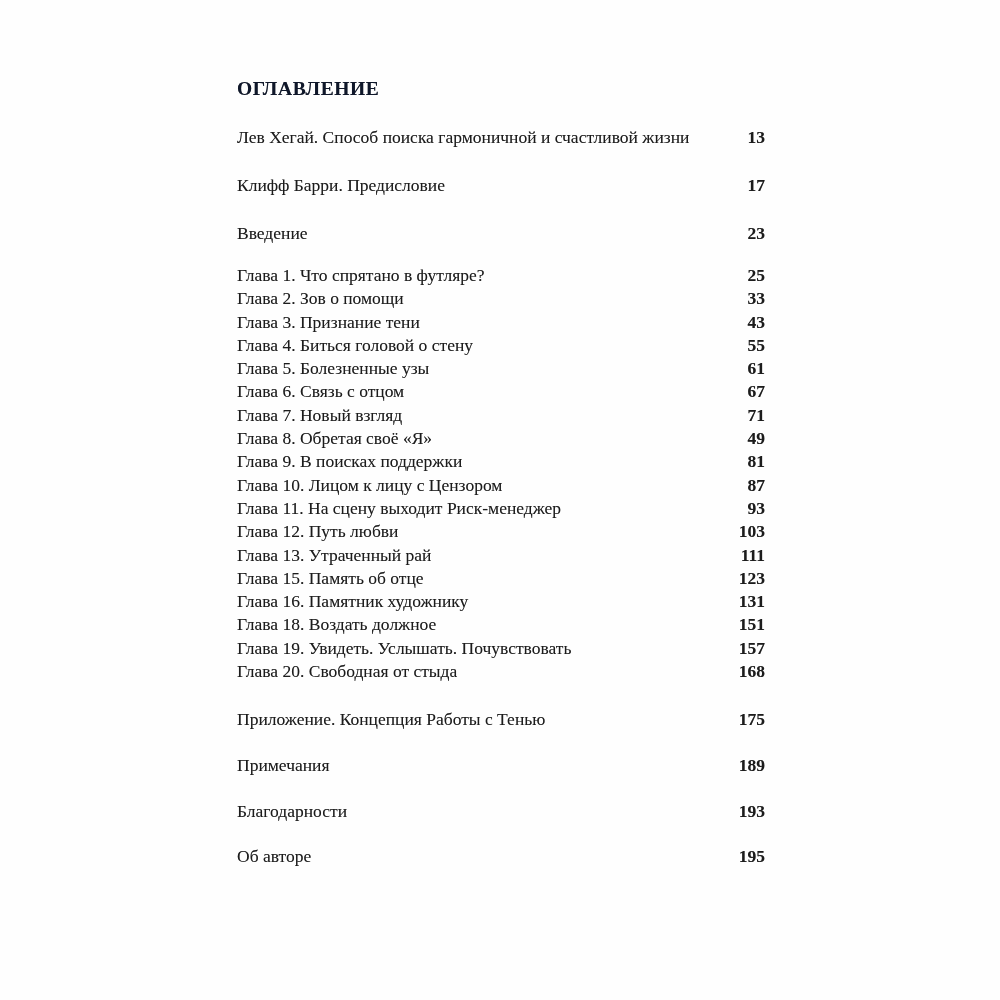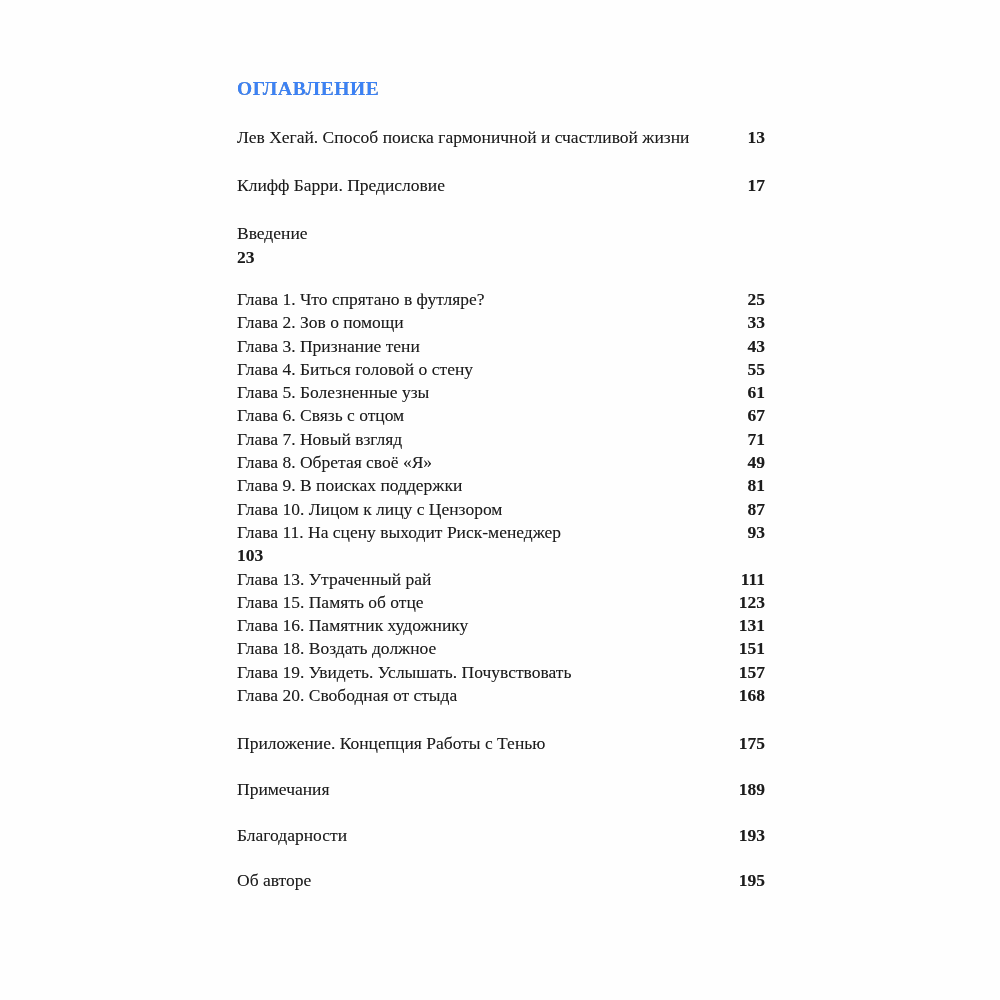"ОГЛАВЛЕНИЕ" .heading { color: #3b82f6 -> #0f172a }
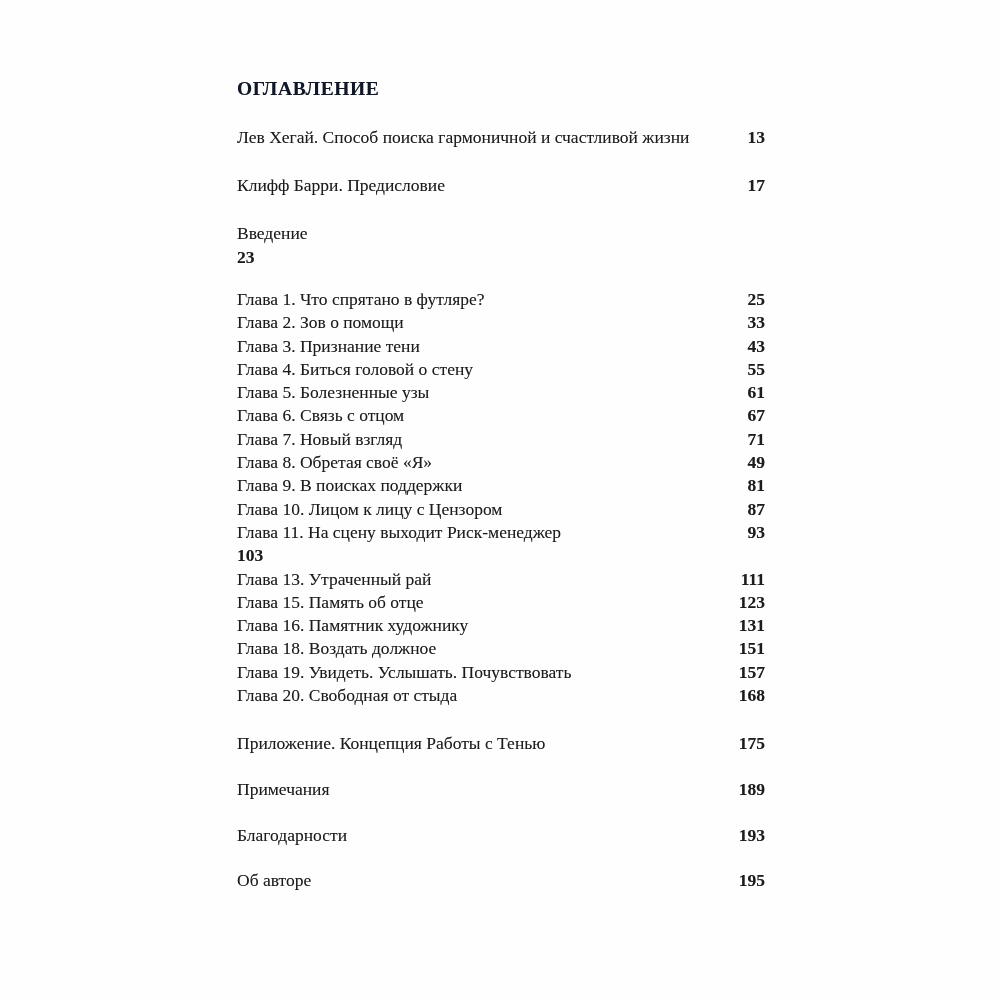"Введение" .front-section .row:last-child { flex-direction: column -> none }
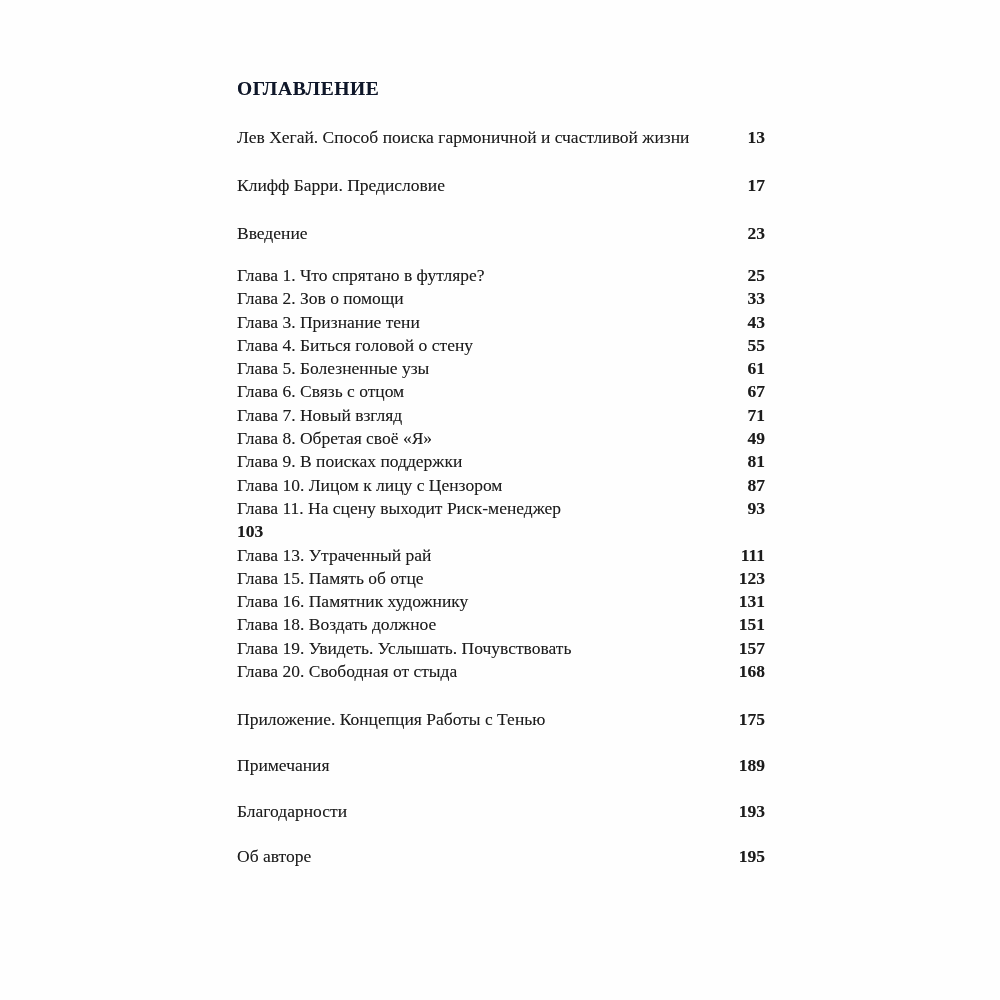"Глава 12. Путь любви" span.title { html: none -> <span>Глава 12. Путь любви</span> }
